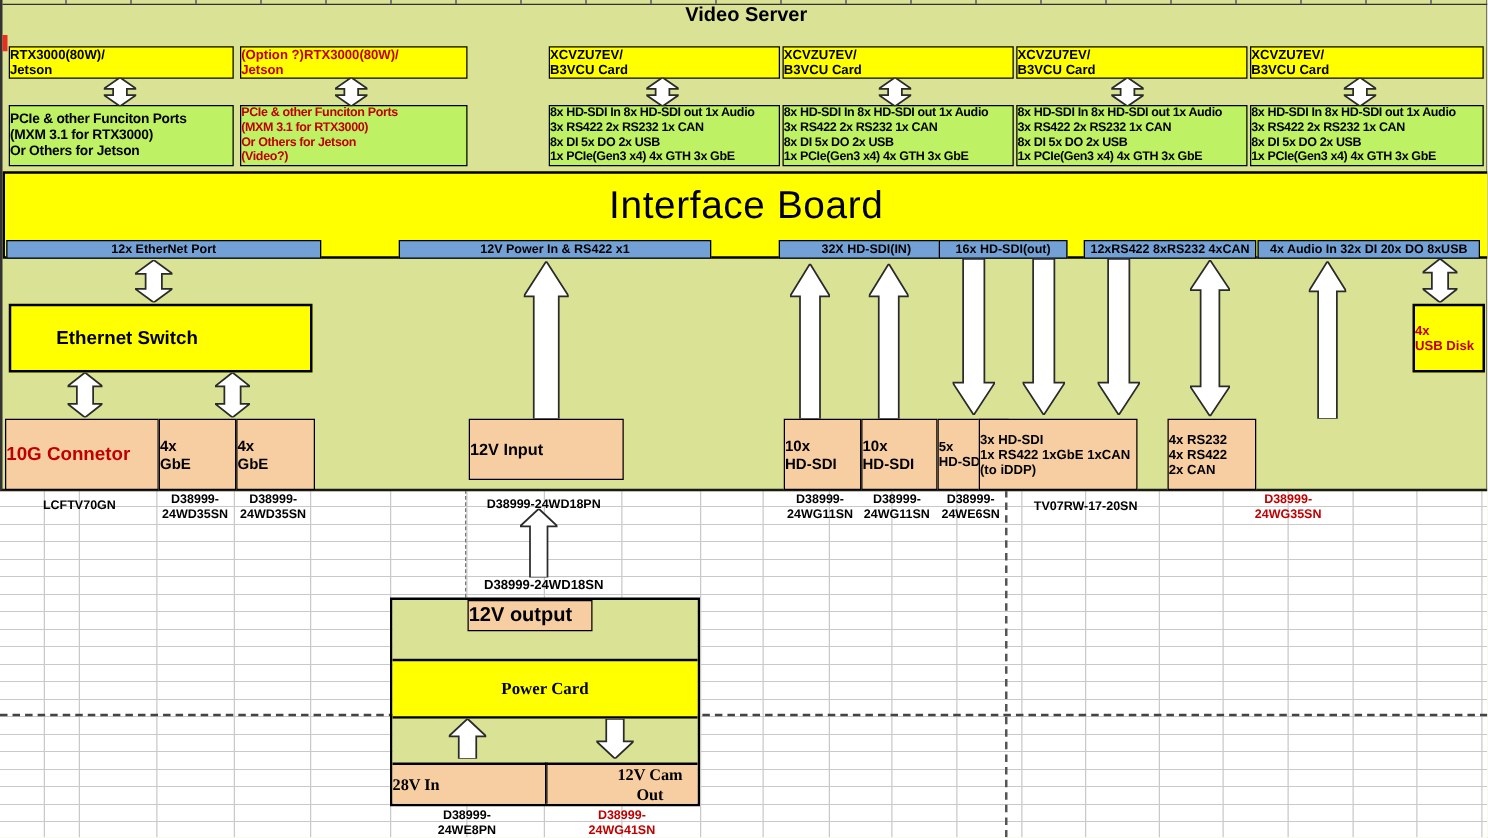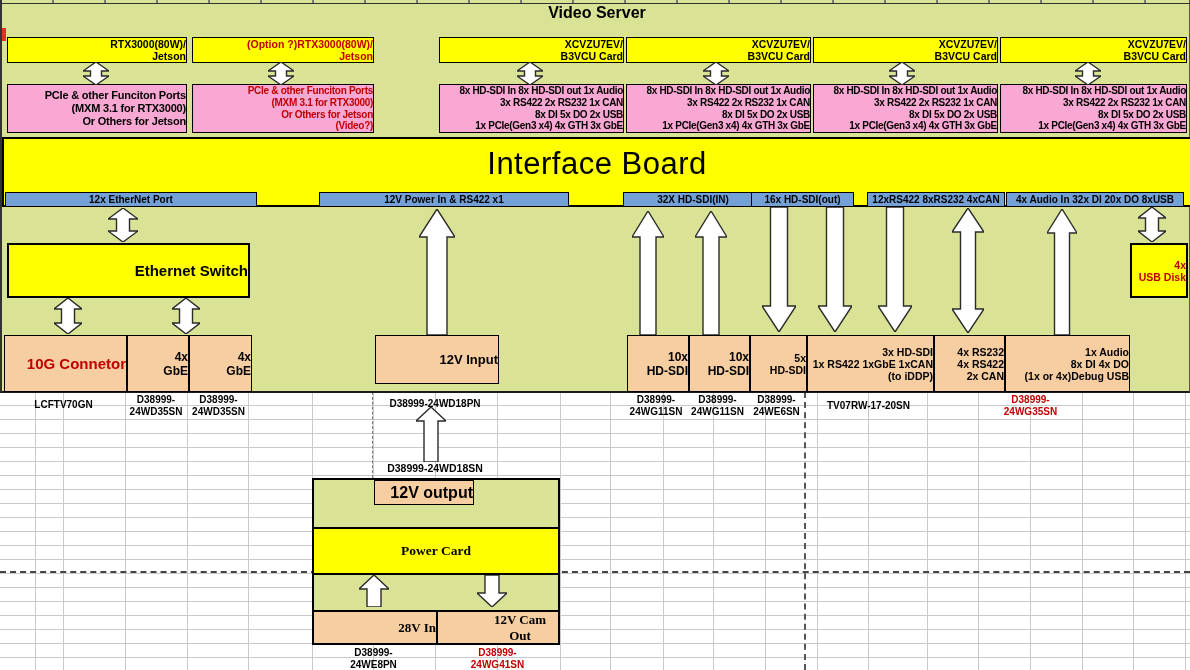"RTX3000(80W)/" .box { align-items: flex-end -> flex-start }
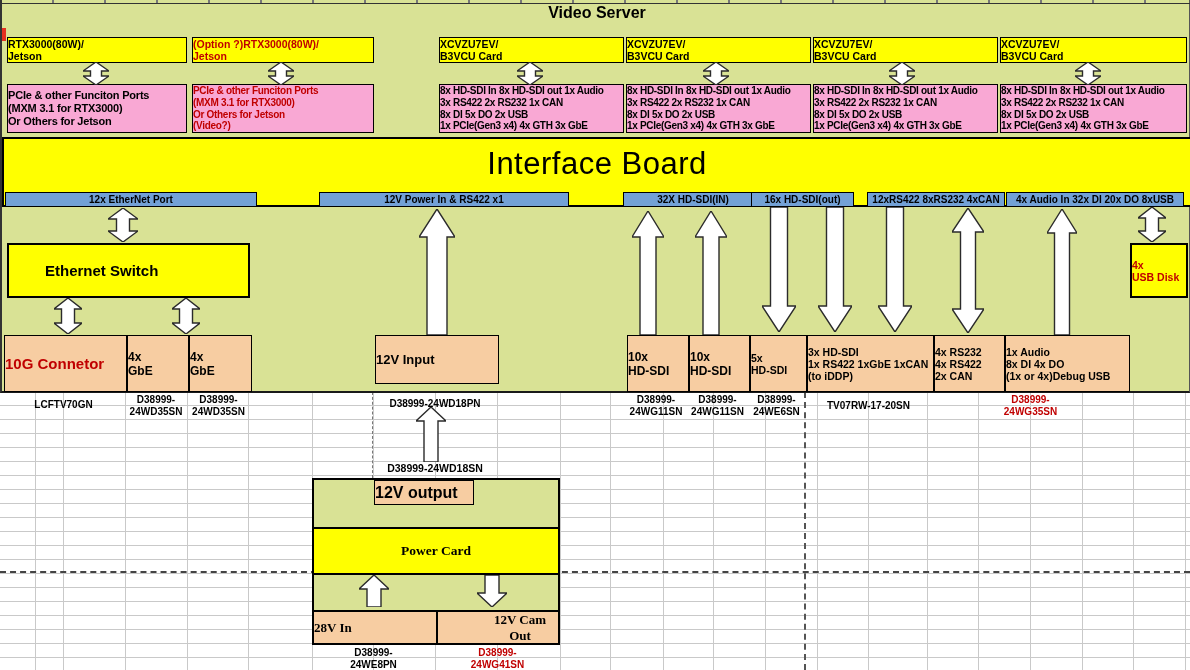"PCIe & other Funciton Ports" .blue { background: #f9a8d4 -> #bef264 }
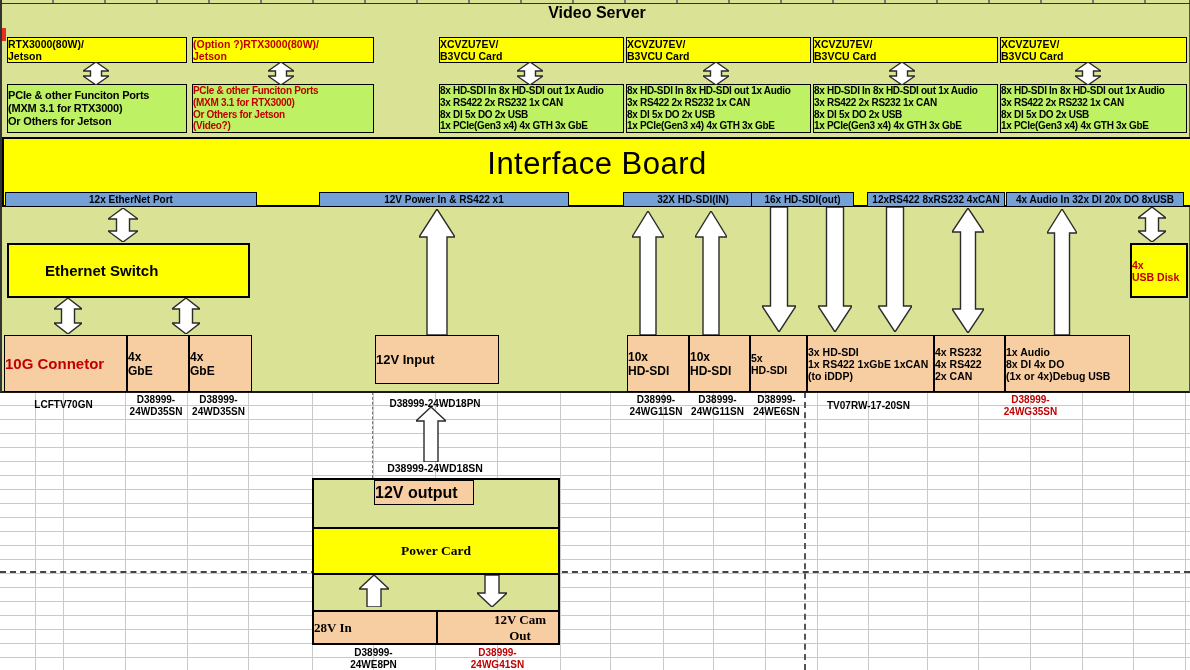"3x HD-SDI" div.box { left: 805px -> 781px }
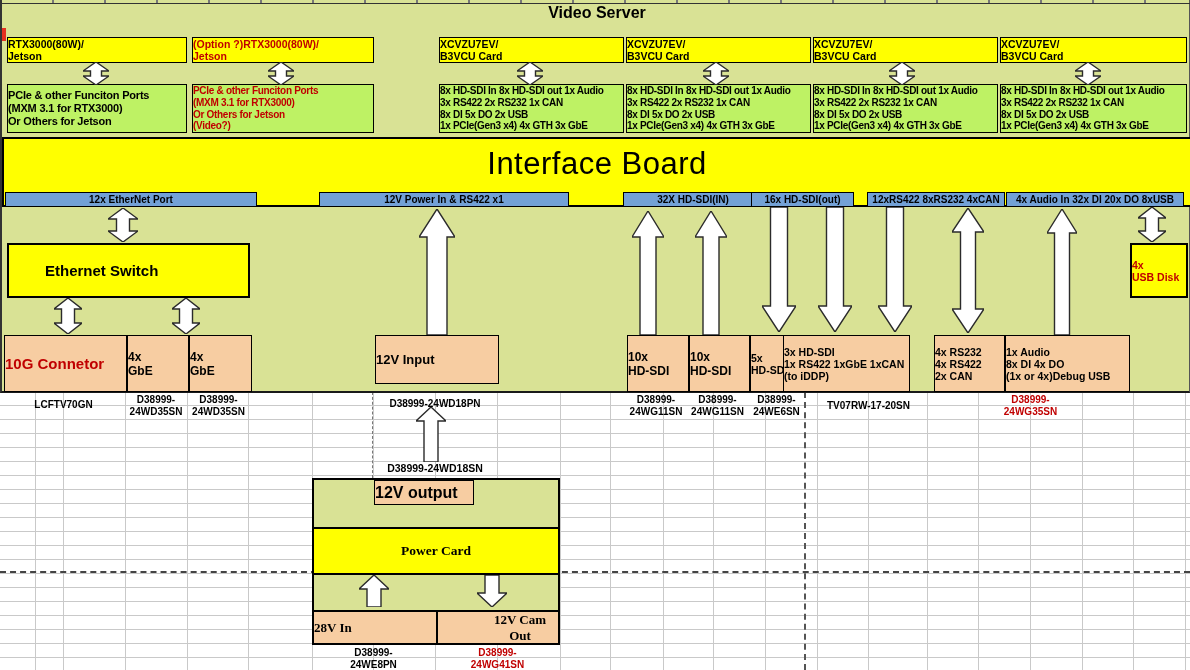"1x Audio" div.box { html: <div> <span>1x Audio</span> <span>8x DI 4x DO</span> <span>(1x or 4x)Debug USB</span> </div> -> none }
